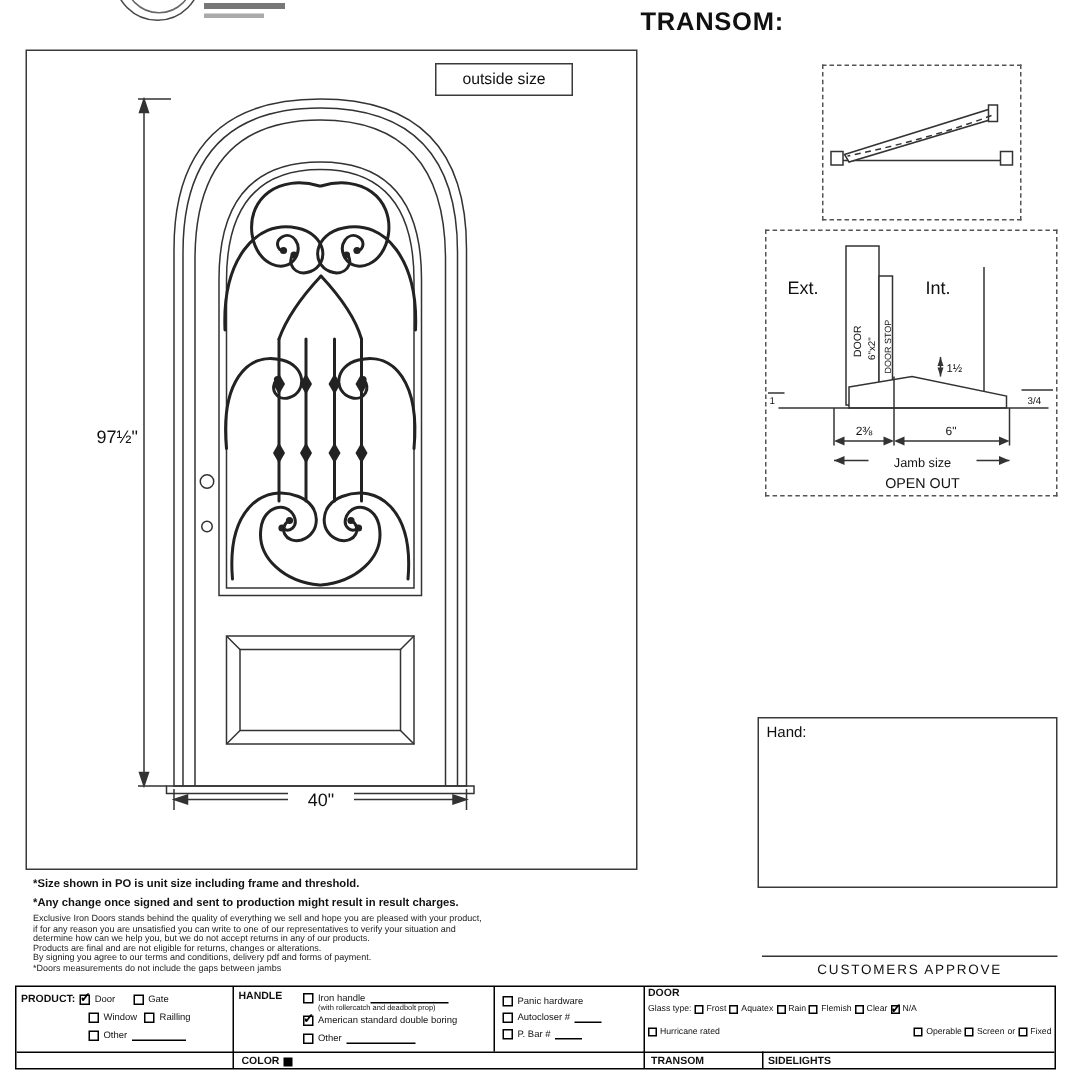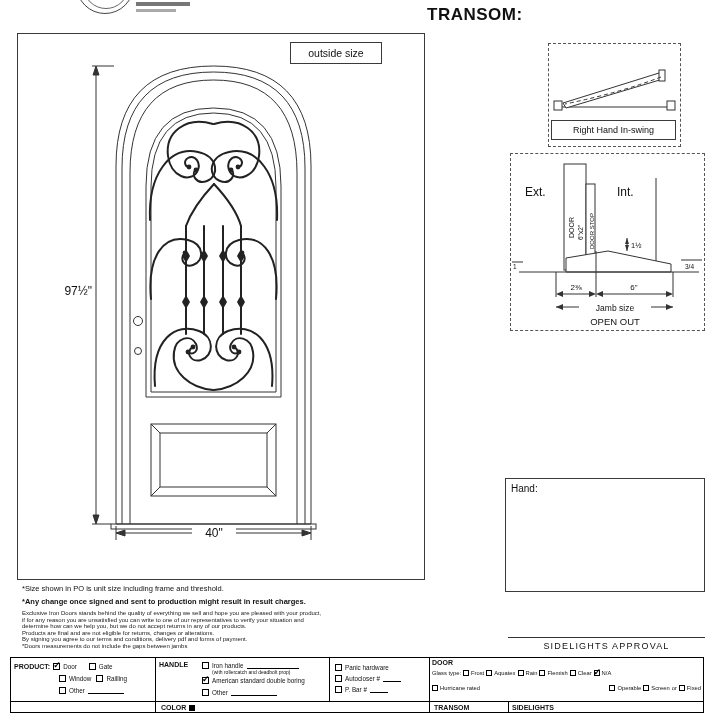"Right Hand In-swing" div.abs { html: <div> <span>Right Hand In-swing</span> </div> -> none }
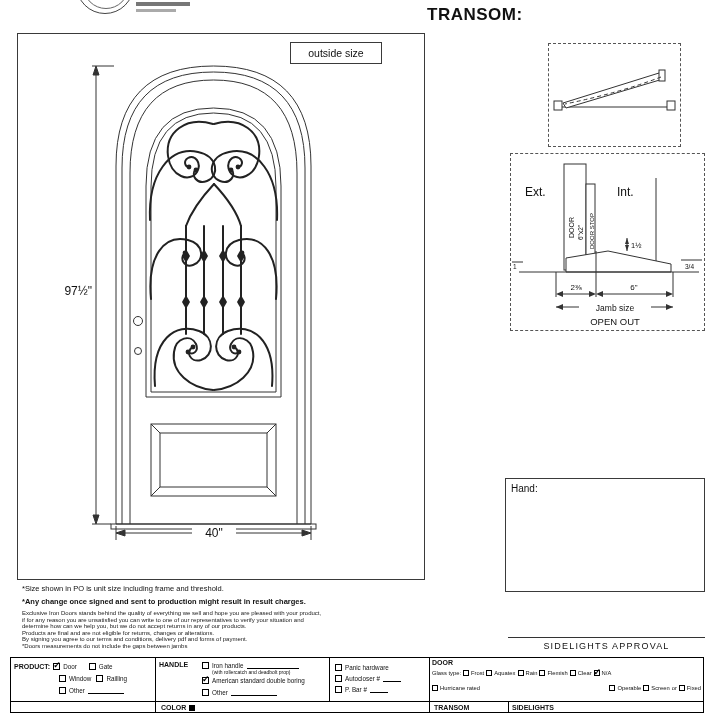"*Size shown in PO is" div.abs { font-weight: normal -> bold }
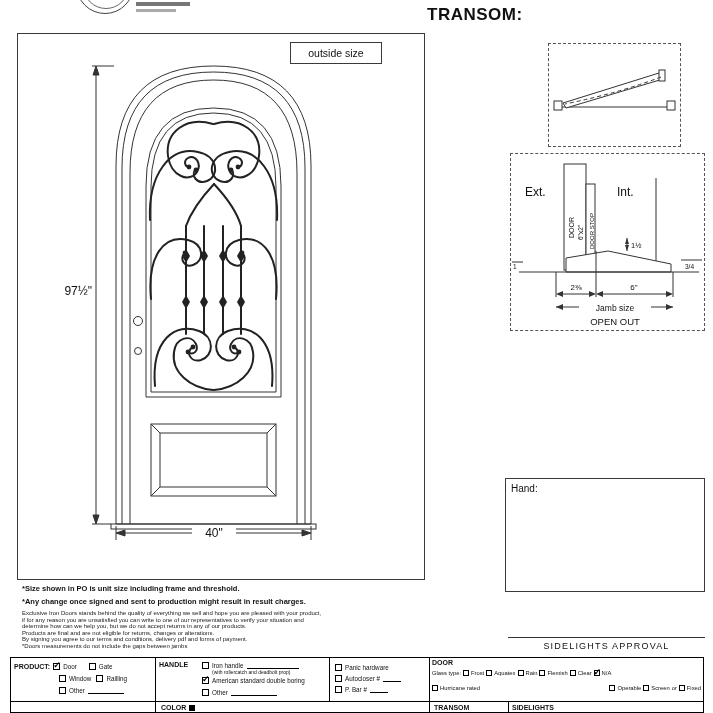"SIDELIGHTS APPROVAL" div.abs { text: SIDELIGHTS APPROVAL -> CUSTOMERS APPROVE }
